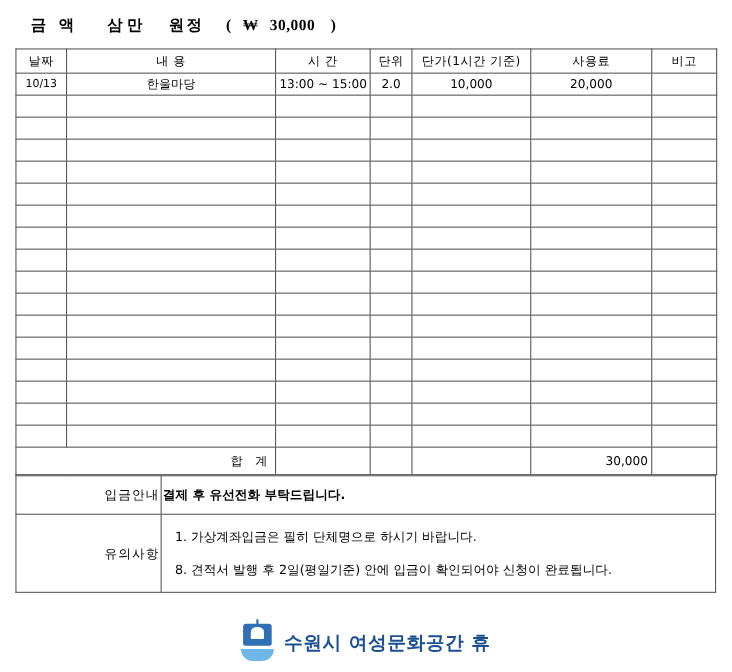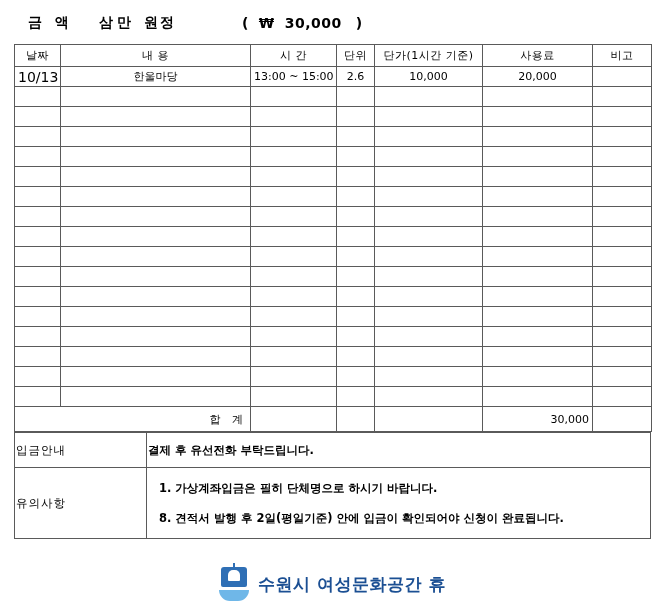"금 액" .amount-row { align-items: center -> flex-end; font-family: none -> Liberation Serif, serif }
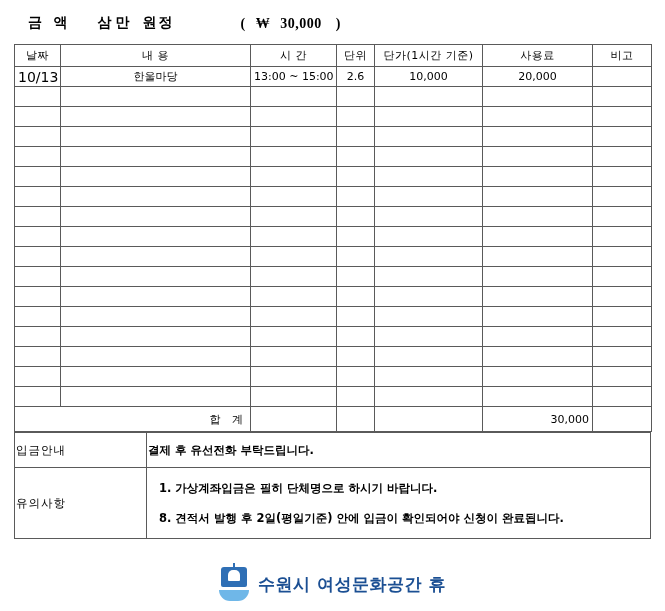"삼만" .amount-words { margin-right: 9px -> 20px }
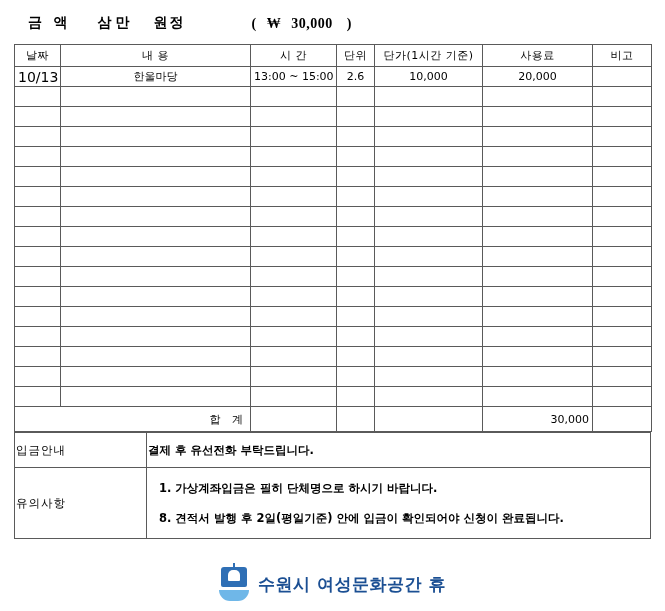"원정" .amount-won { margin-right: 66px -> 20px }
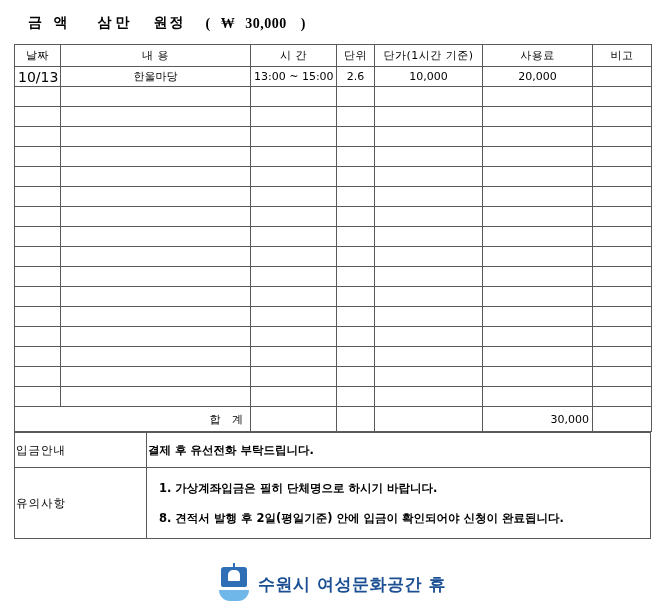"10/13" td.date-cell { font-size: 14px -> 10px }
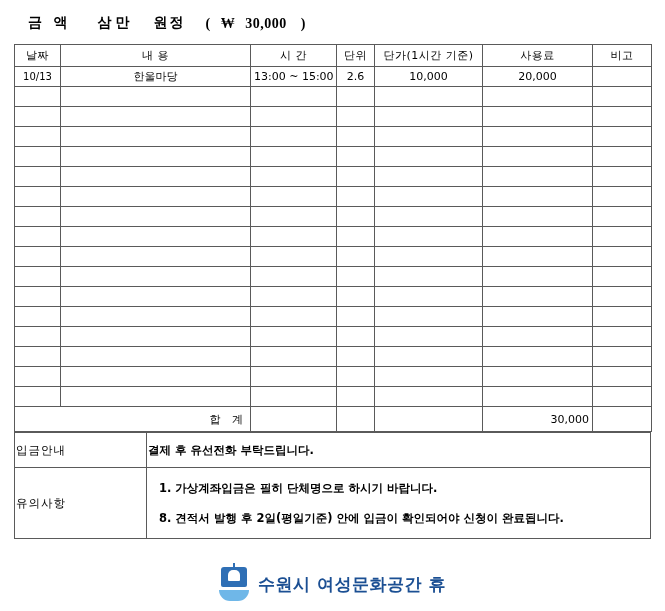"2.6" td.unit-cell { text: 2.6 -> 2.0 }
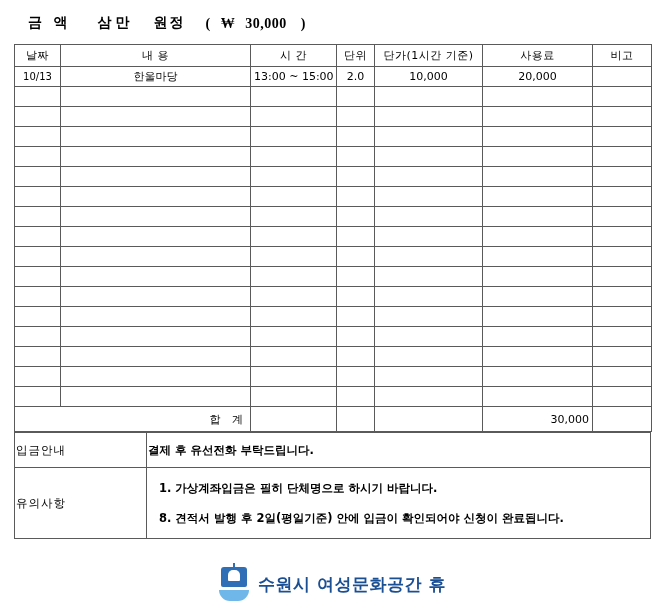"입금안내" td.notice-label { text-align: left -> right }
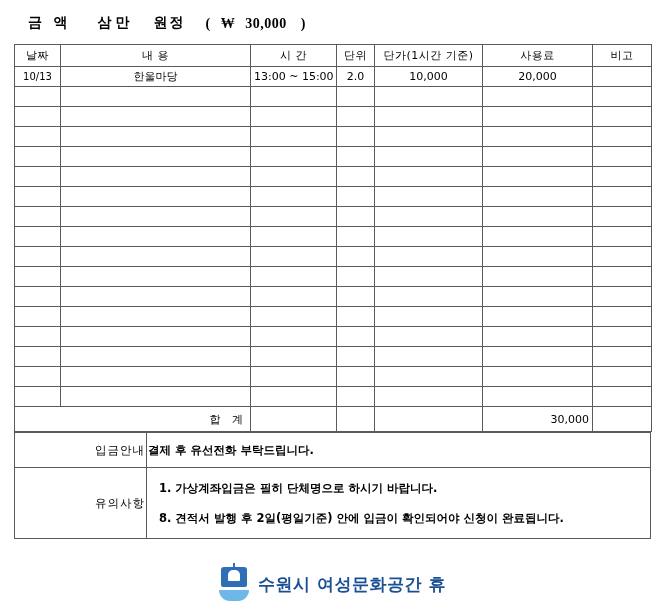"1. 가상계좌입금은 필히 단체명으로 하시기" .caution-line { font-weight: bold -> normal }
